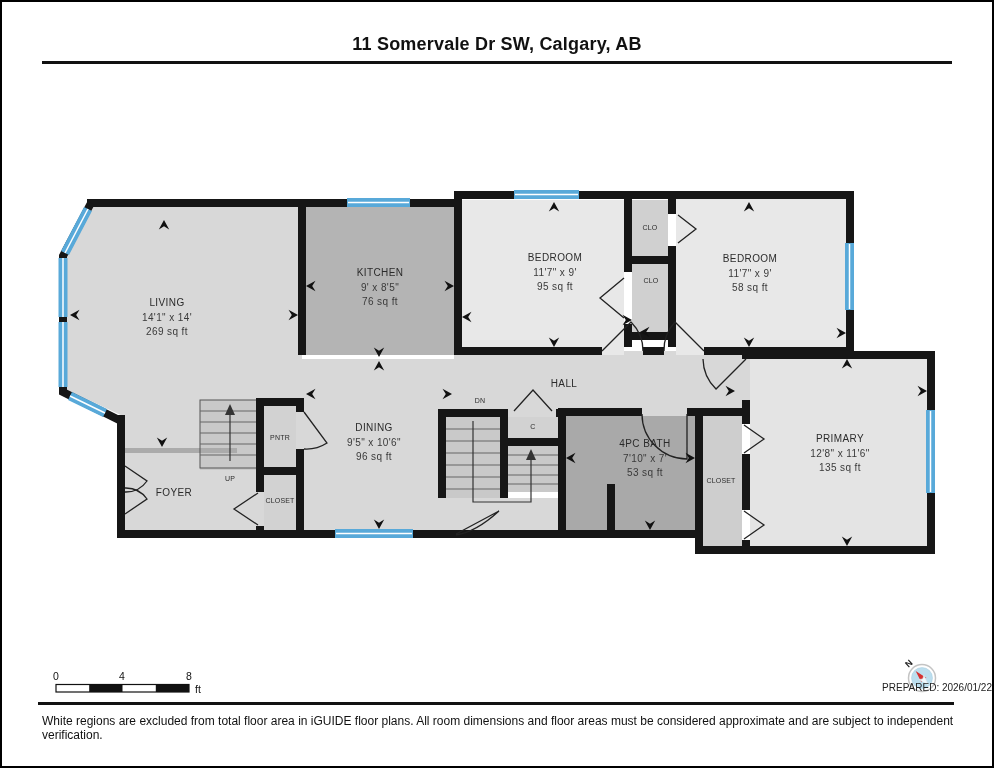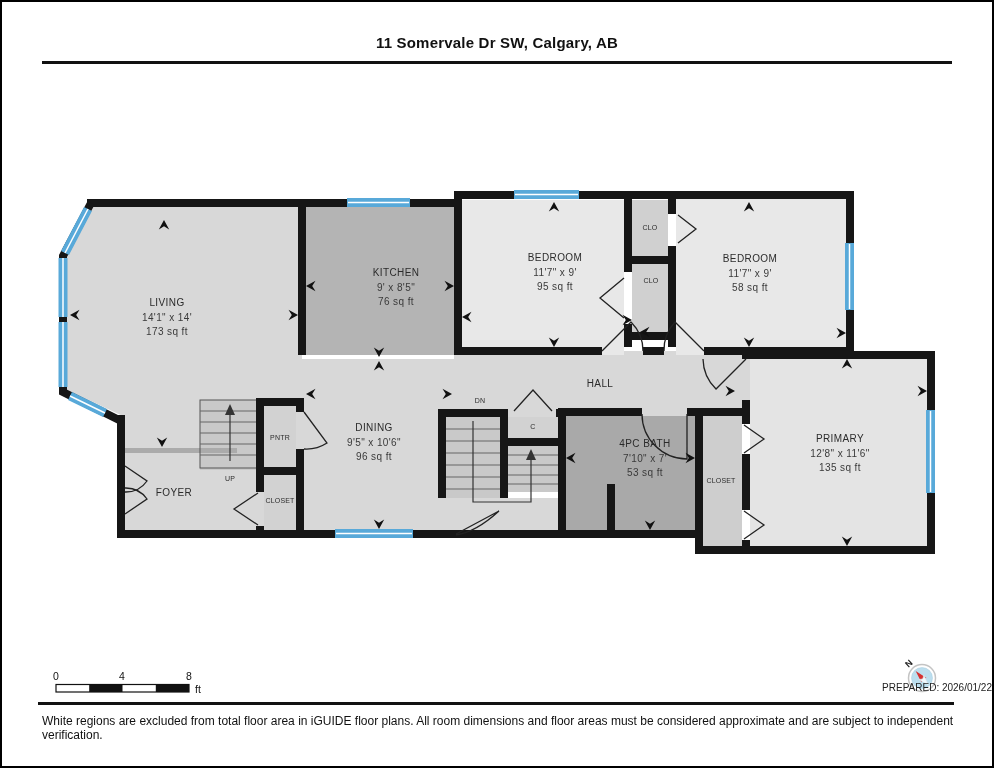"11 Somervale Dr SW, Calgary," .title { font-size: 15px -> 18px }
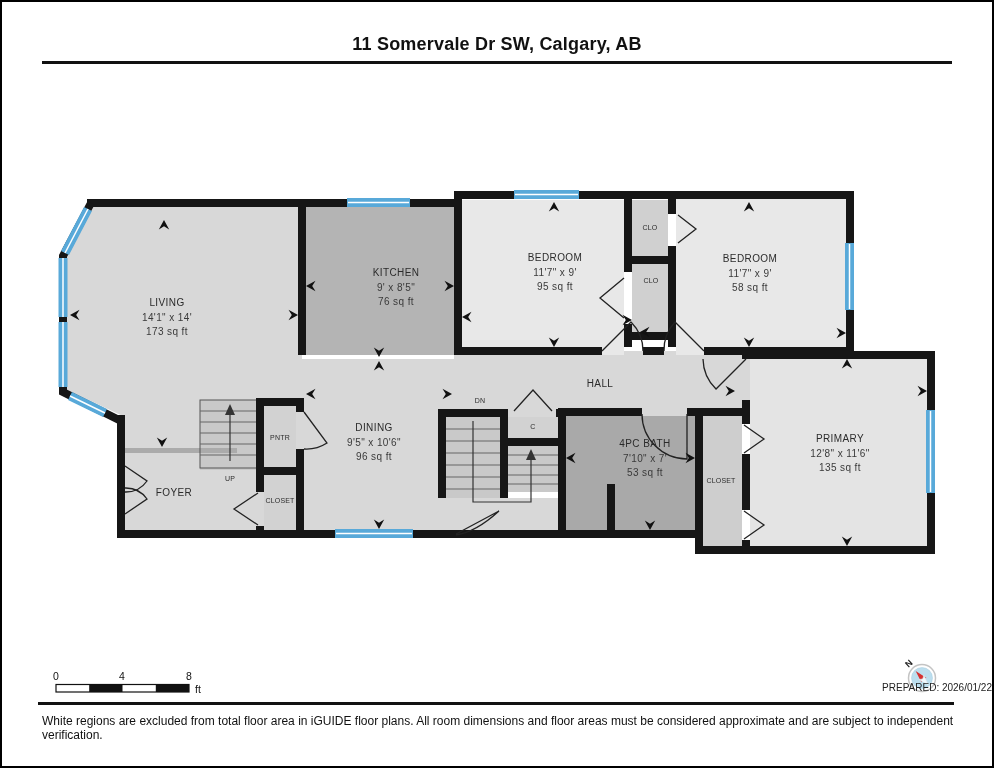"KITCHEN" div.rlabel { left: 394px -> 378px }
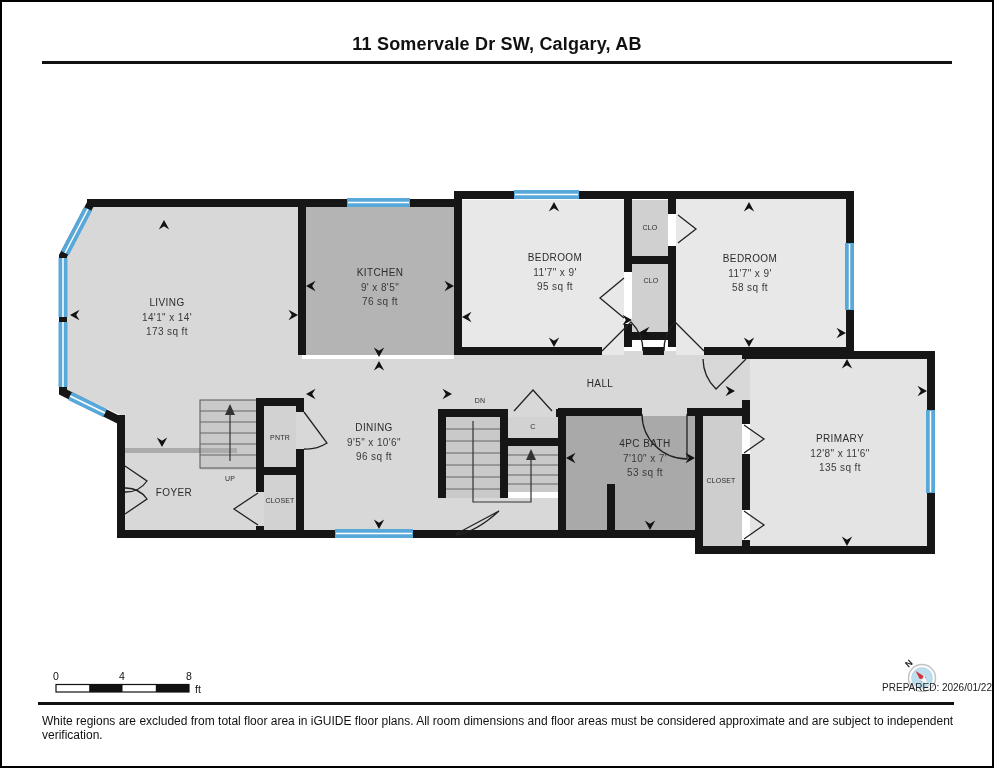"173 sq ft" div.area { text: 173 -> 269 }
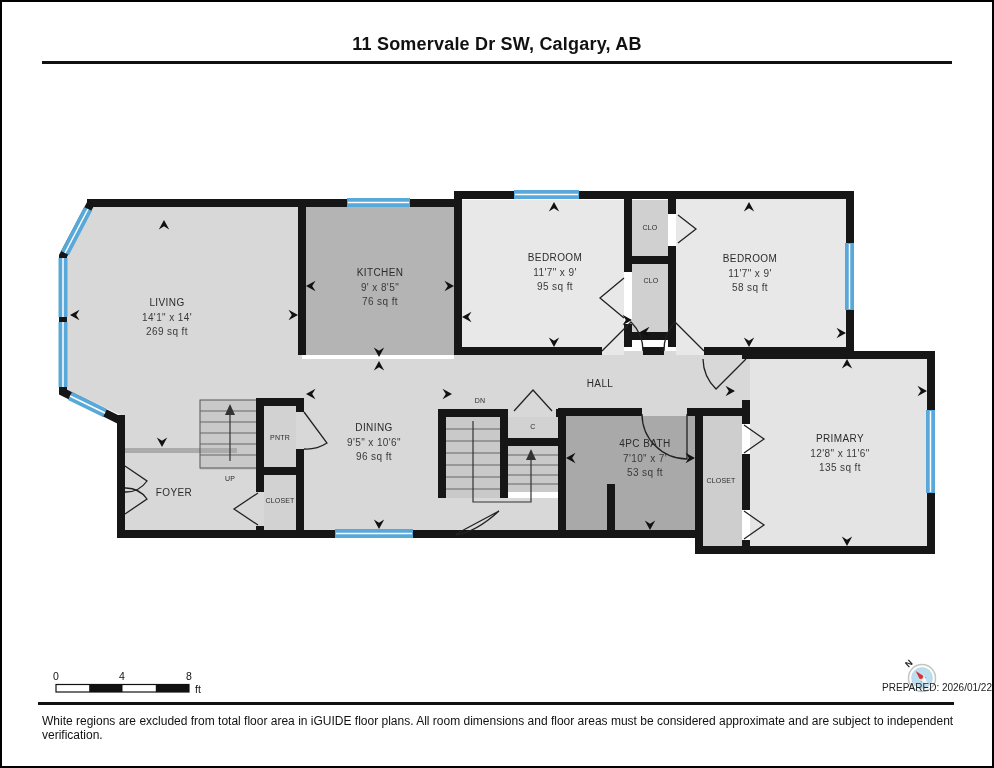"HALL" div.rlabel { left: 598px -> 562px }
